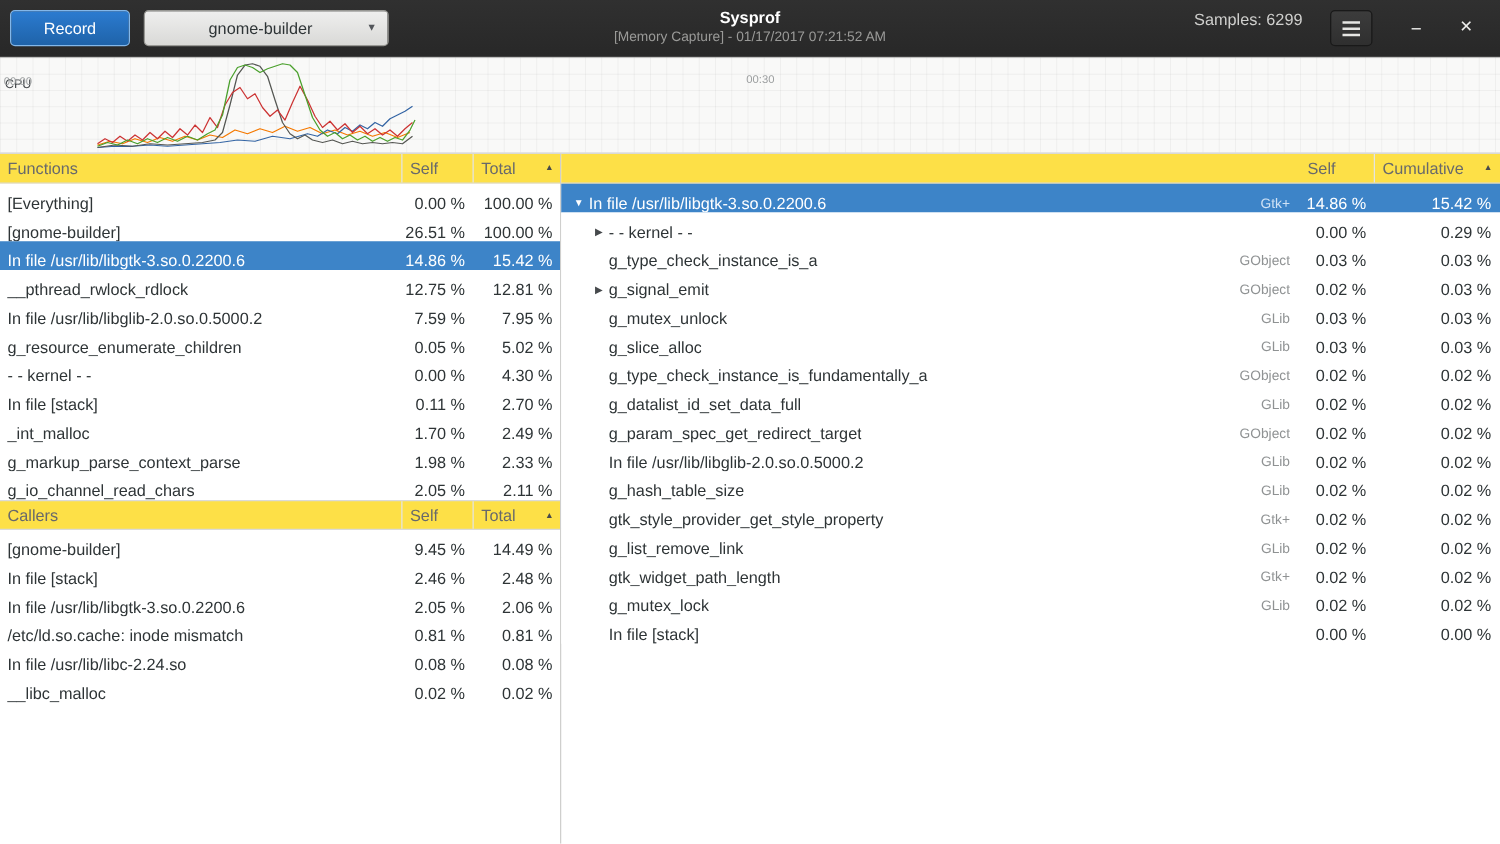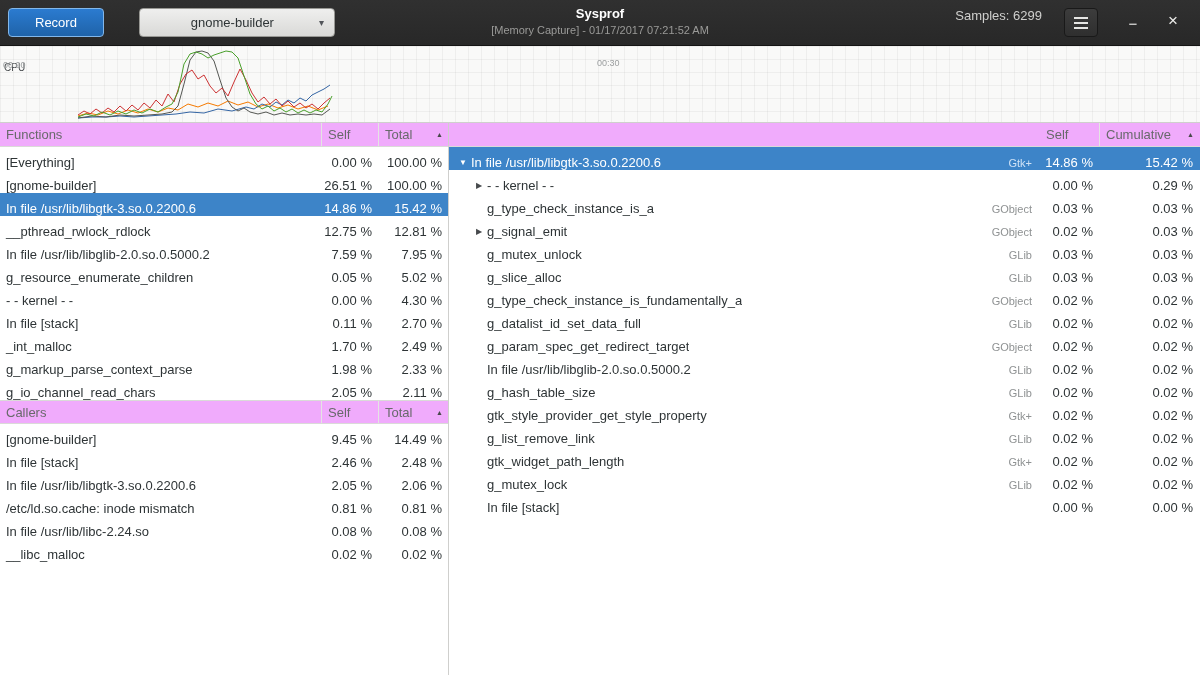"Record" .headerbar { gap: 24px -> none }
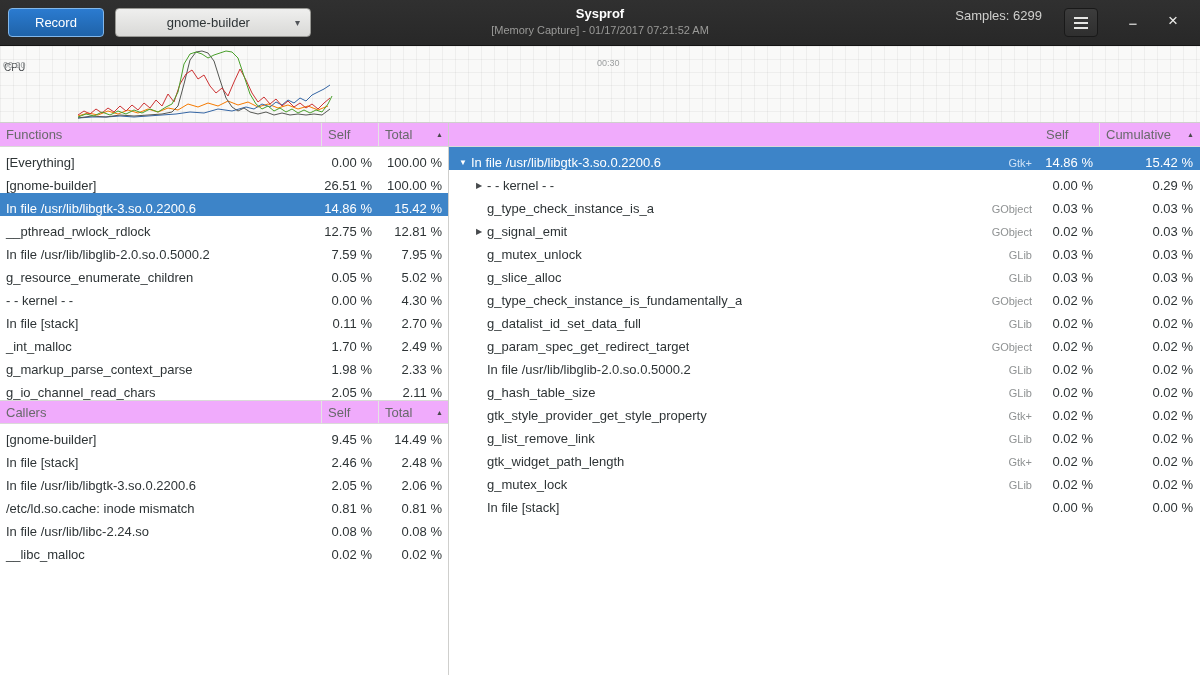"Functions" .thead { background: #f0abfc -> #fde047 }
